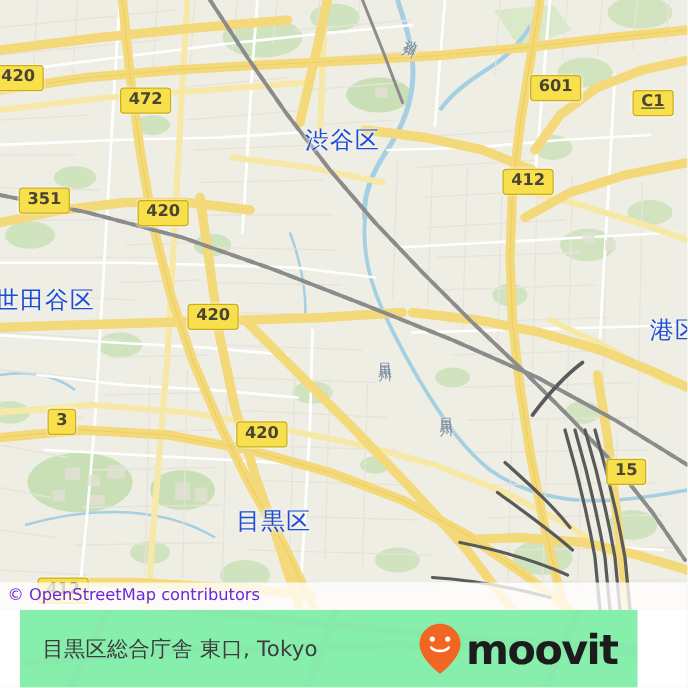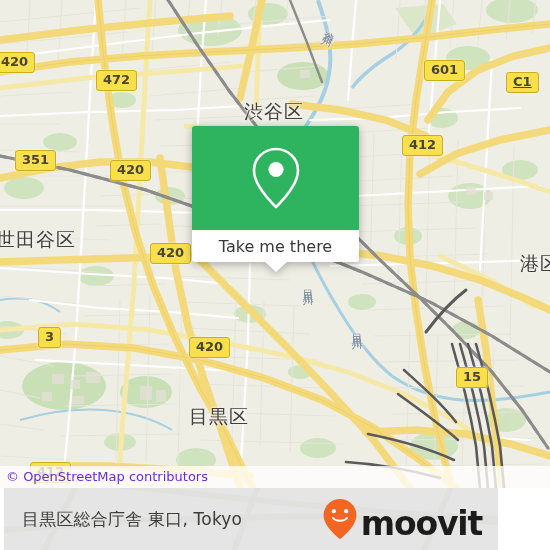"渋谷区" .label-district { color: #404040 -> #1d4ed8 }
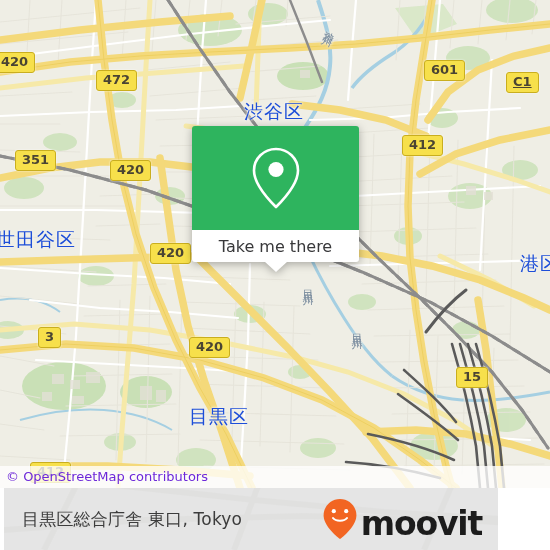"Take me there" div.popup { html: <div> <div> <svg> <path></path> <circle></circle> </svg> </div> <div> <span>Take me there</span> <span></span> </div> </div> -> none }
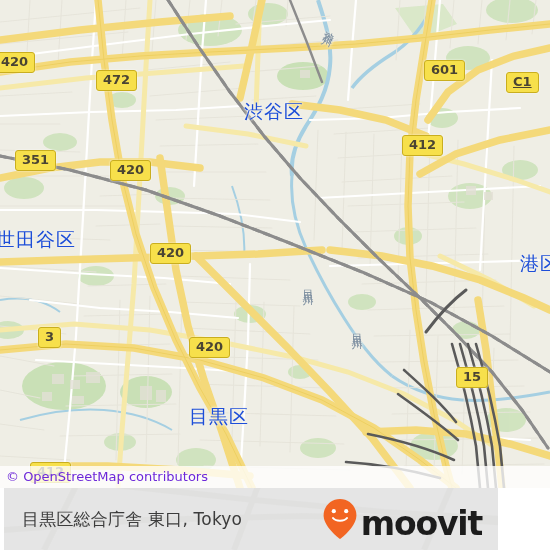"15" div.shield { left: 456px -> 485px }
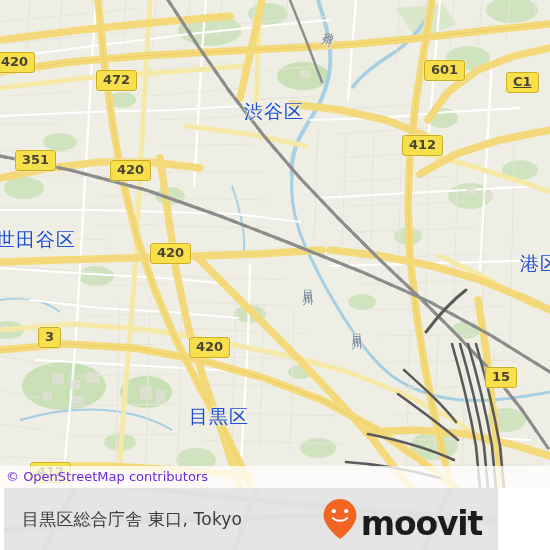"目黒区総合庁舎 東口, Tokyo" .footer { background: #e5e5e5 -> #86efac; left: 4px -> 16px }
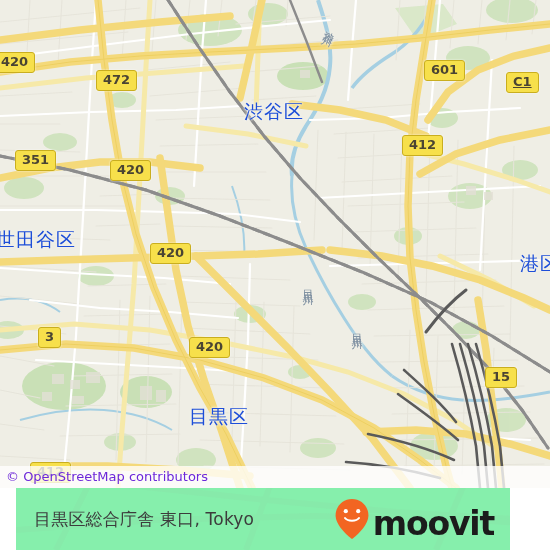"moovit" .brand { align-items: flex-end -> center }
